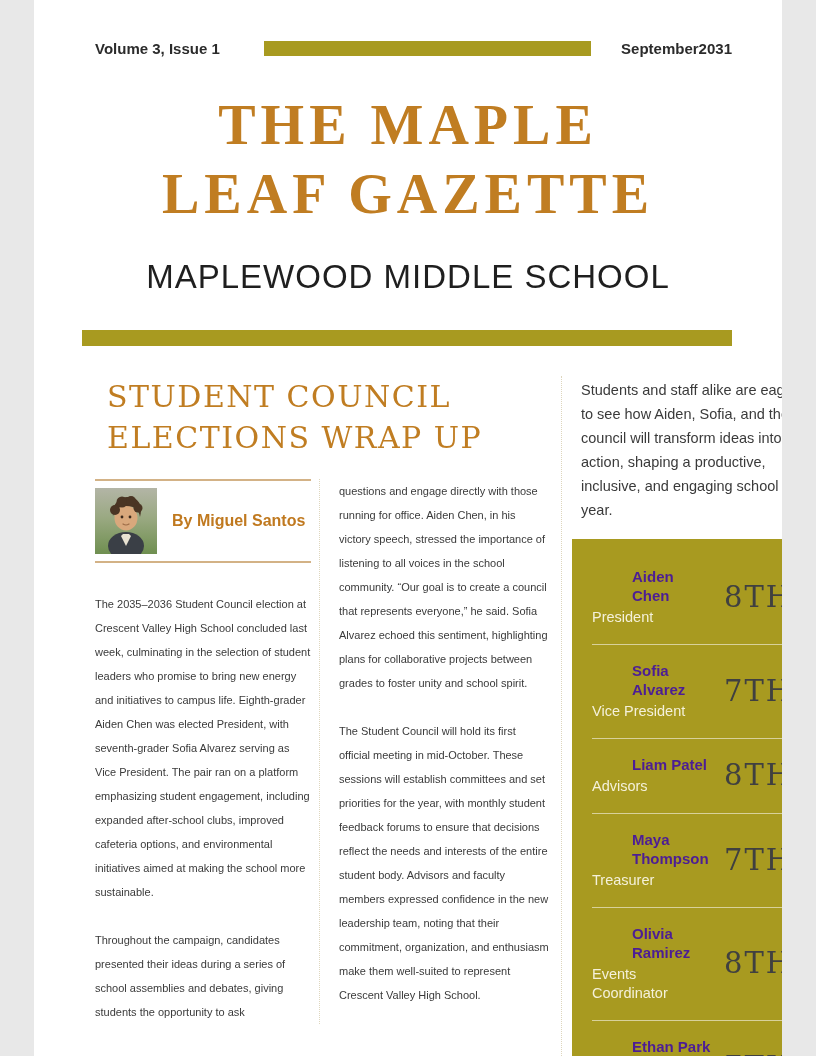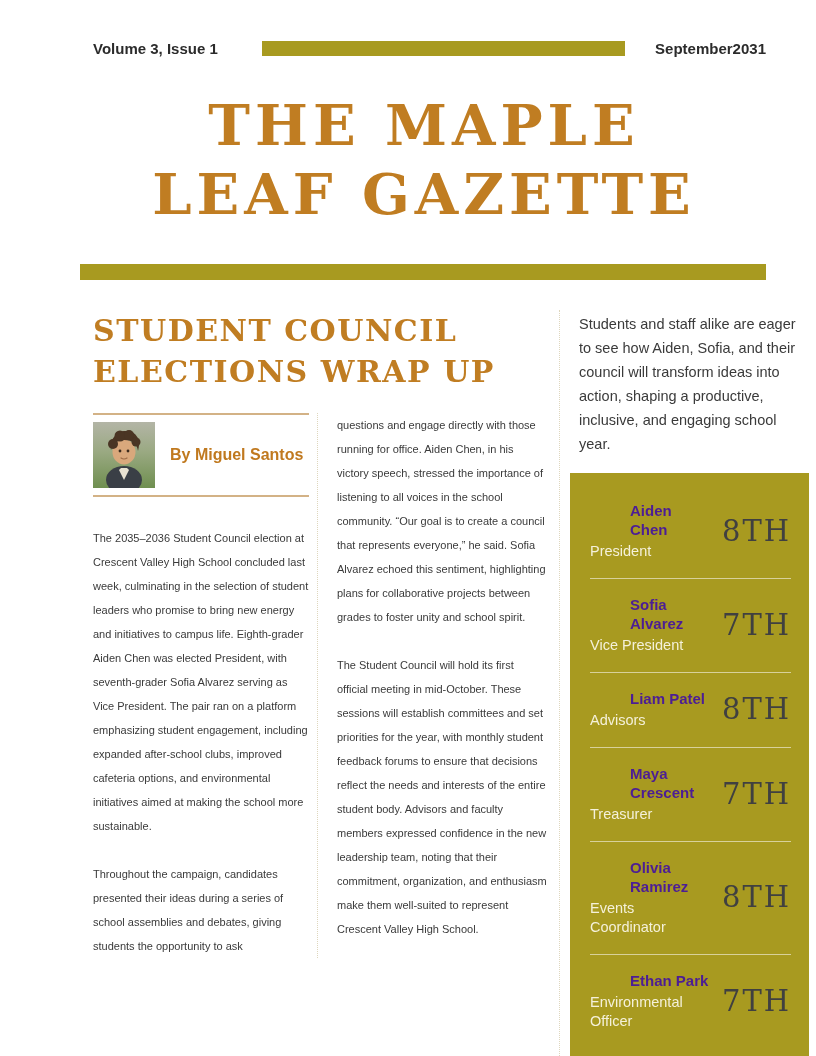"Volume 3, Issue 1" .page { padding-left: 32px -> none; width: 816px -> 748px }
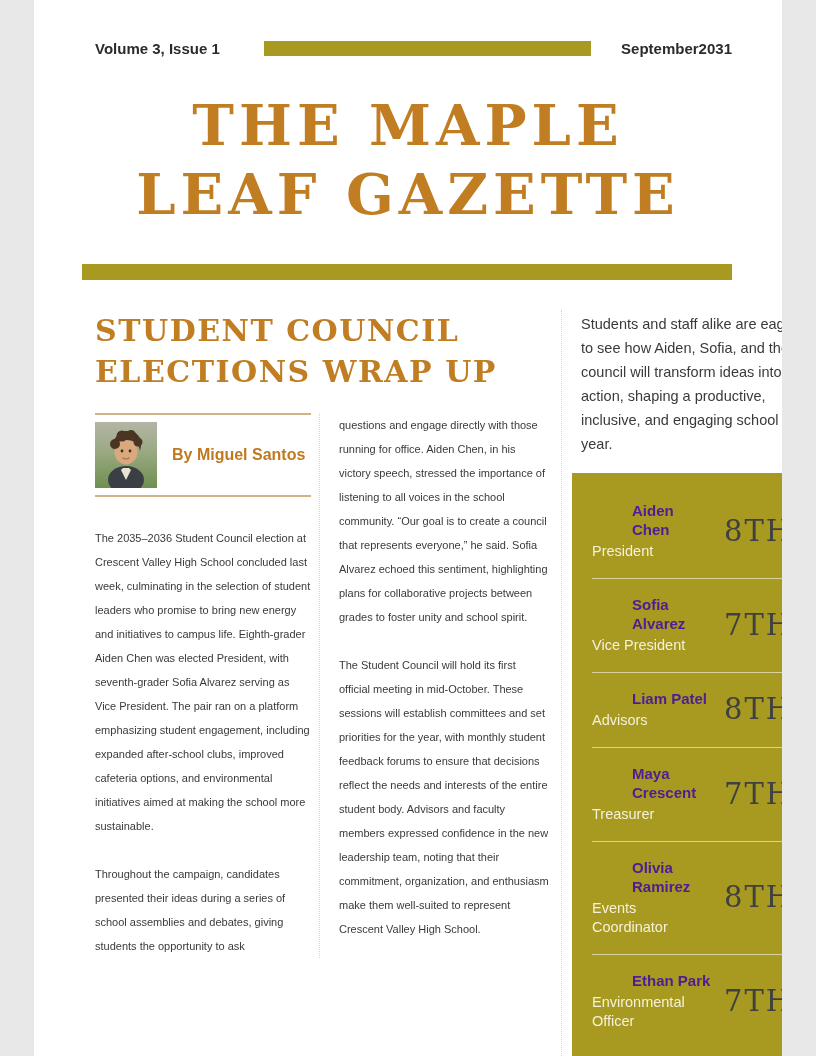"THE MAPLE" .masthead-title span { font-family: none -> Liberation Serif, serif }
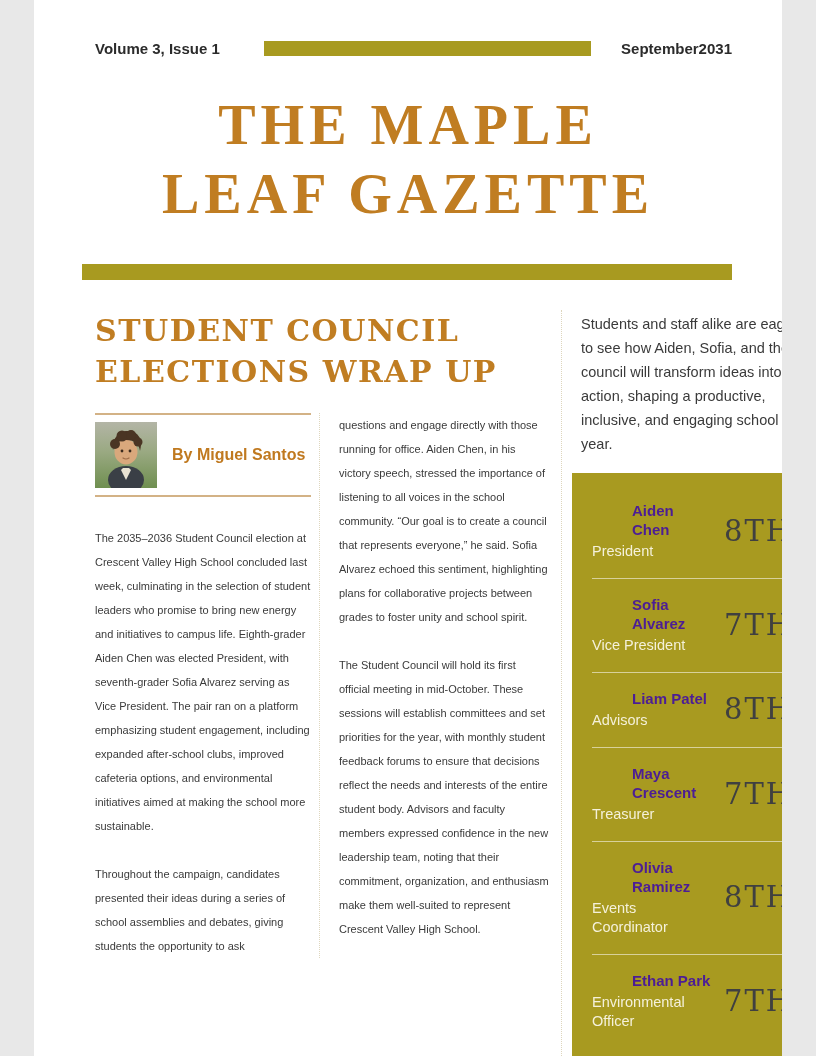"MAPLEWOOD MIDDLE SCHOOL" h2.masthead-subtitle { html: none -> <h2>MAPLEWOOD MIDDLE SCHOOL</h2> }
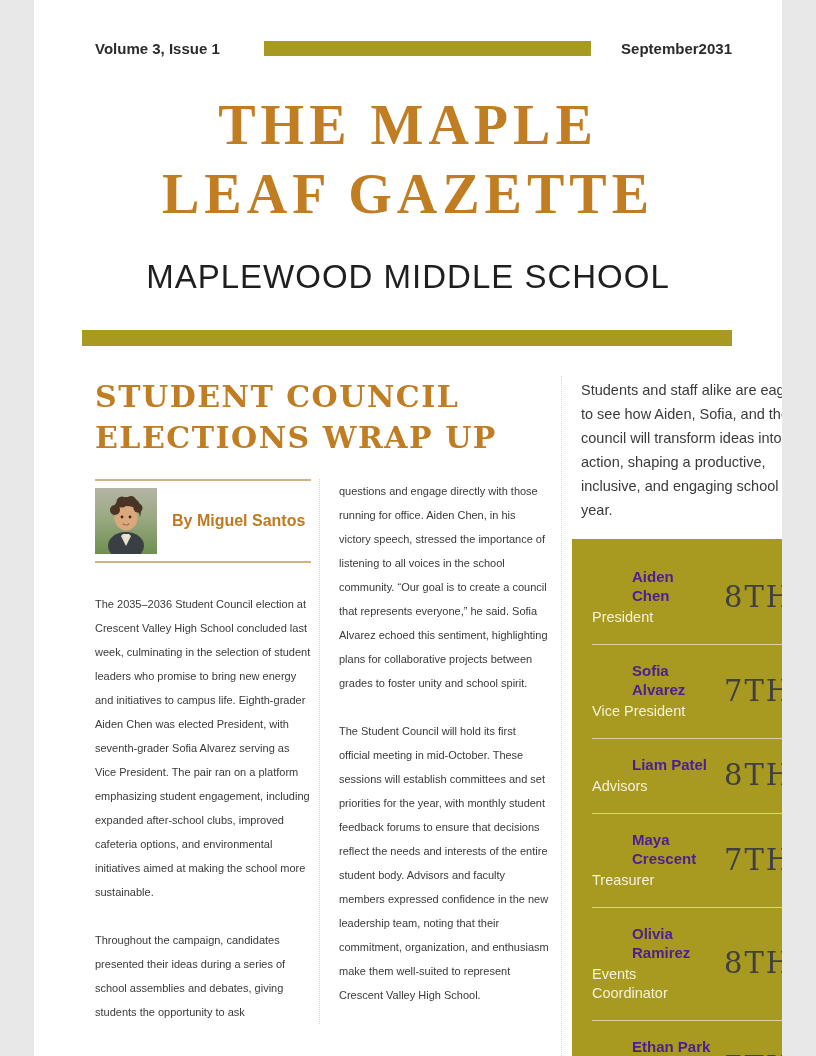"STUDENT COUNCIL" .headline { font-weight: bold -> normal; margin-left: none -> 12px }
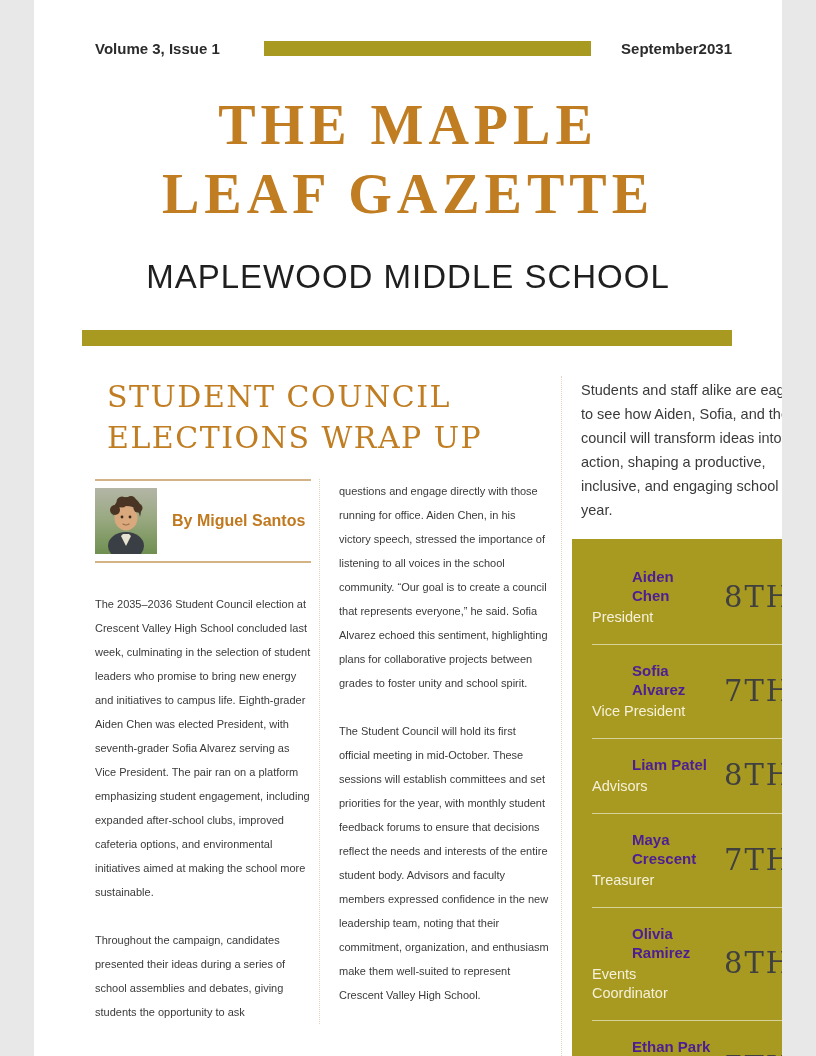"Maya Crescent" div.member-name { text: Crescent -> Thompson }
